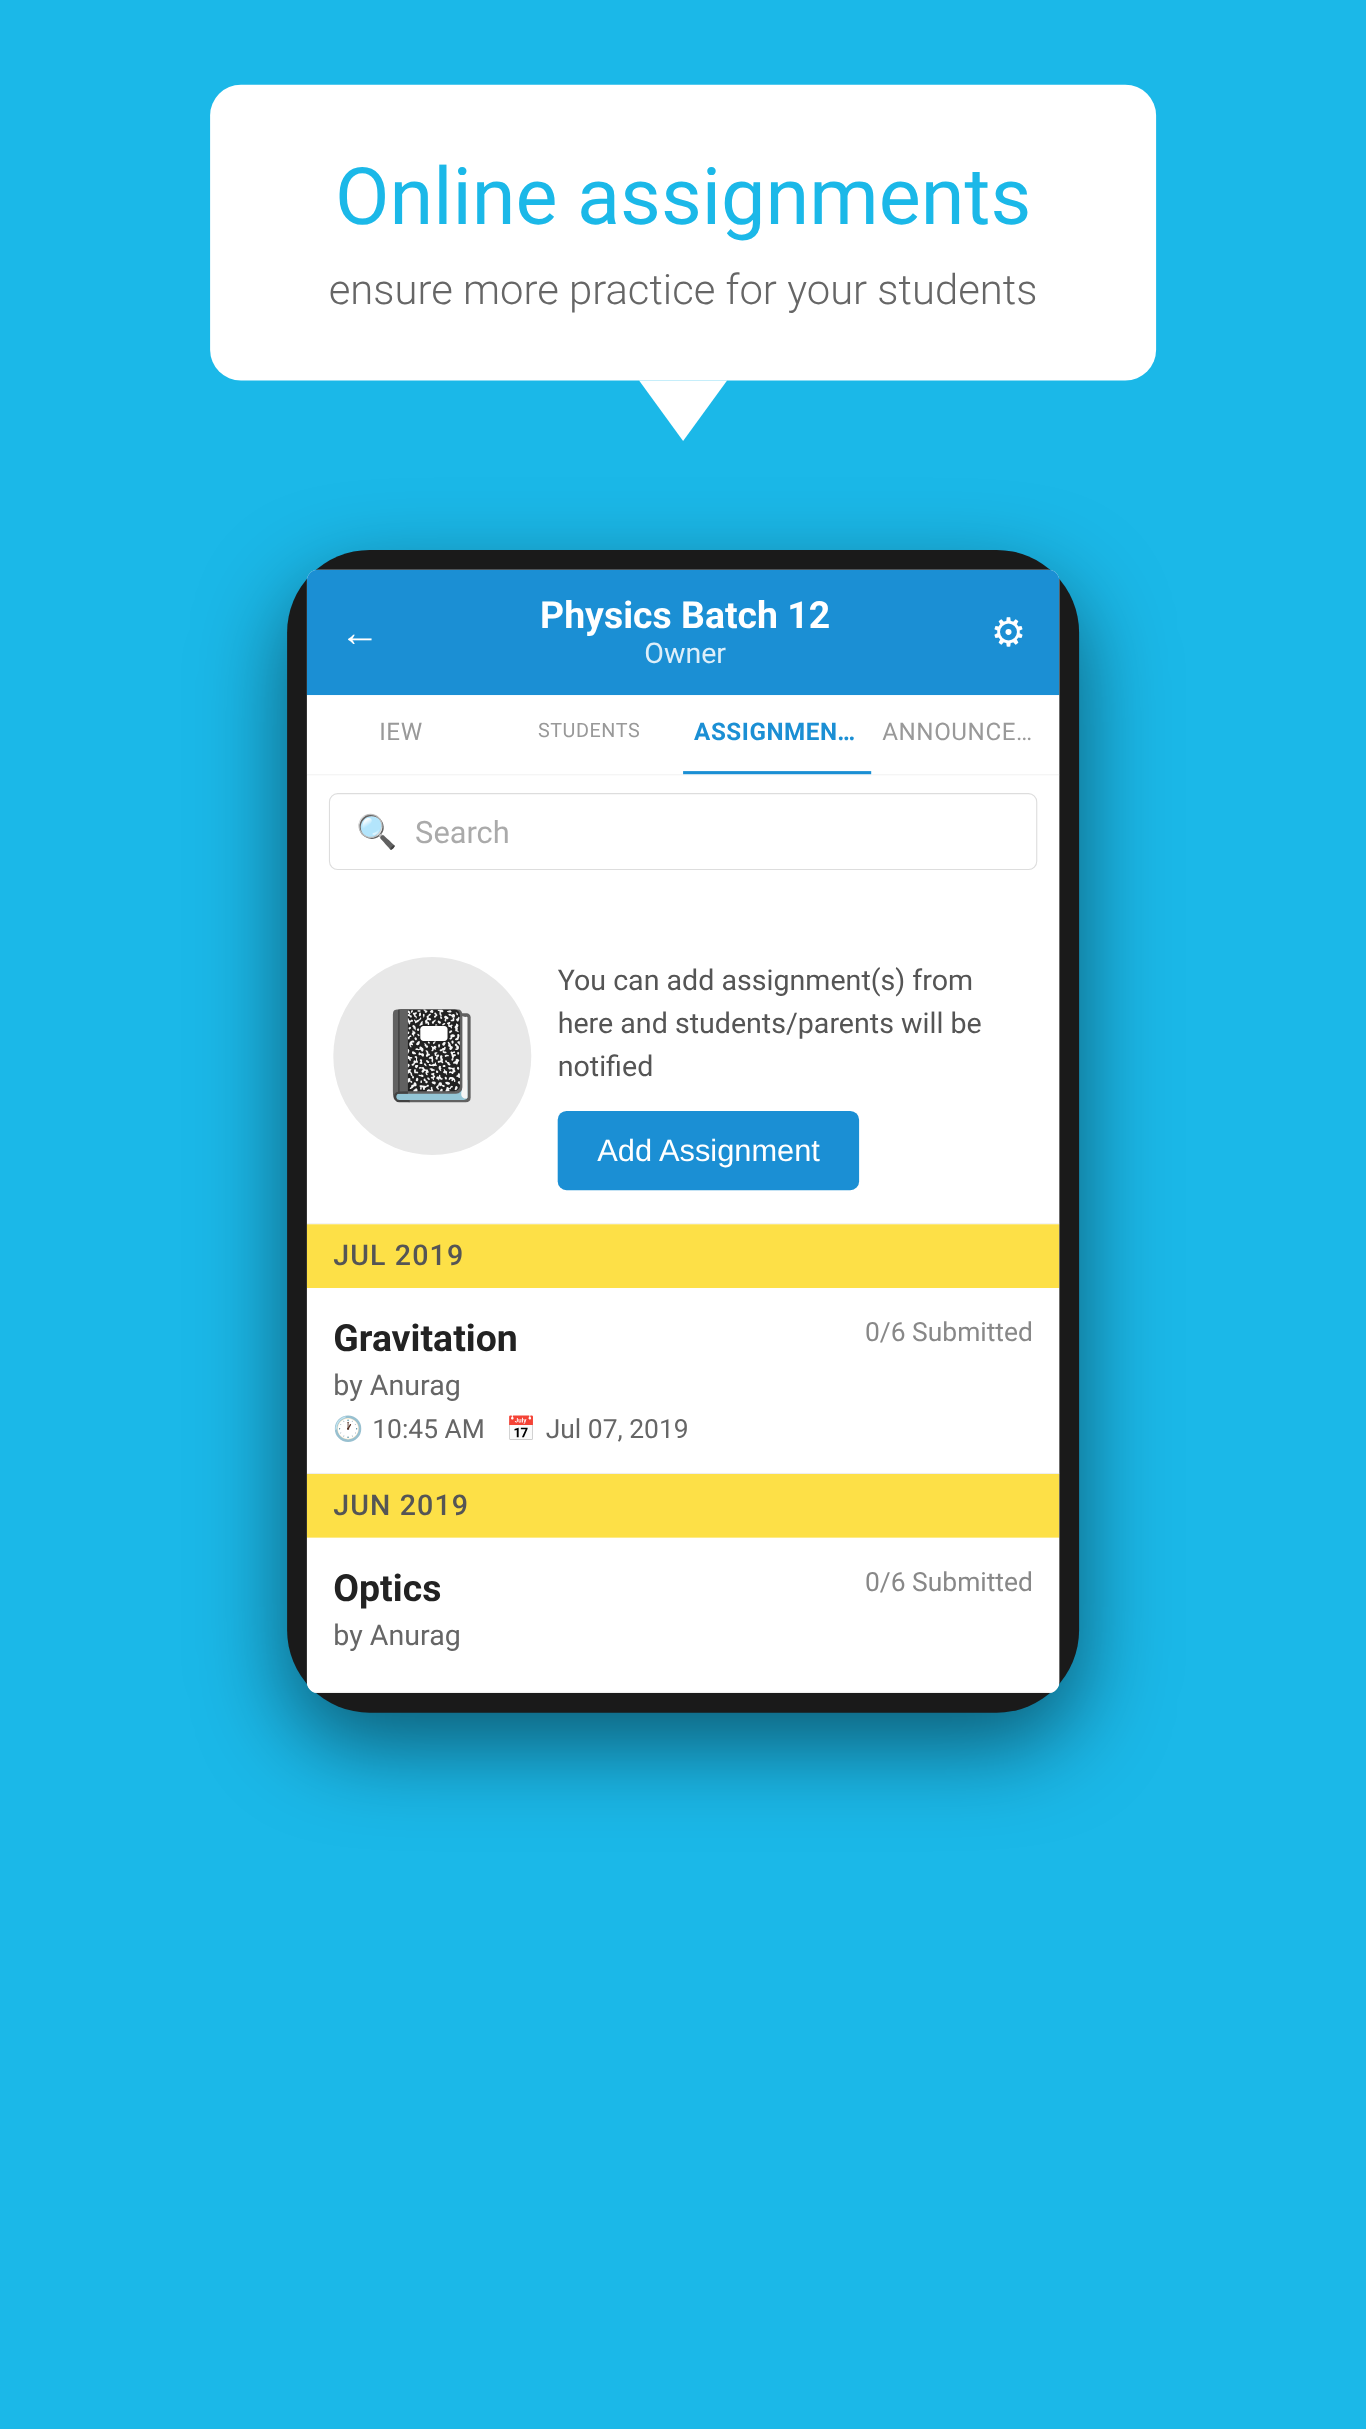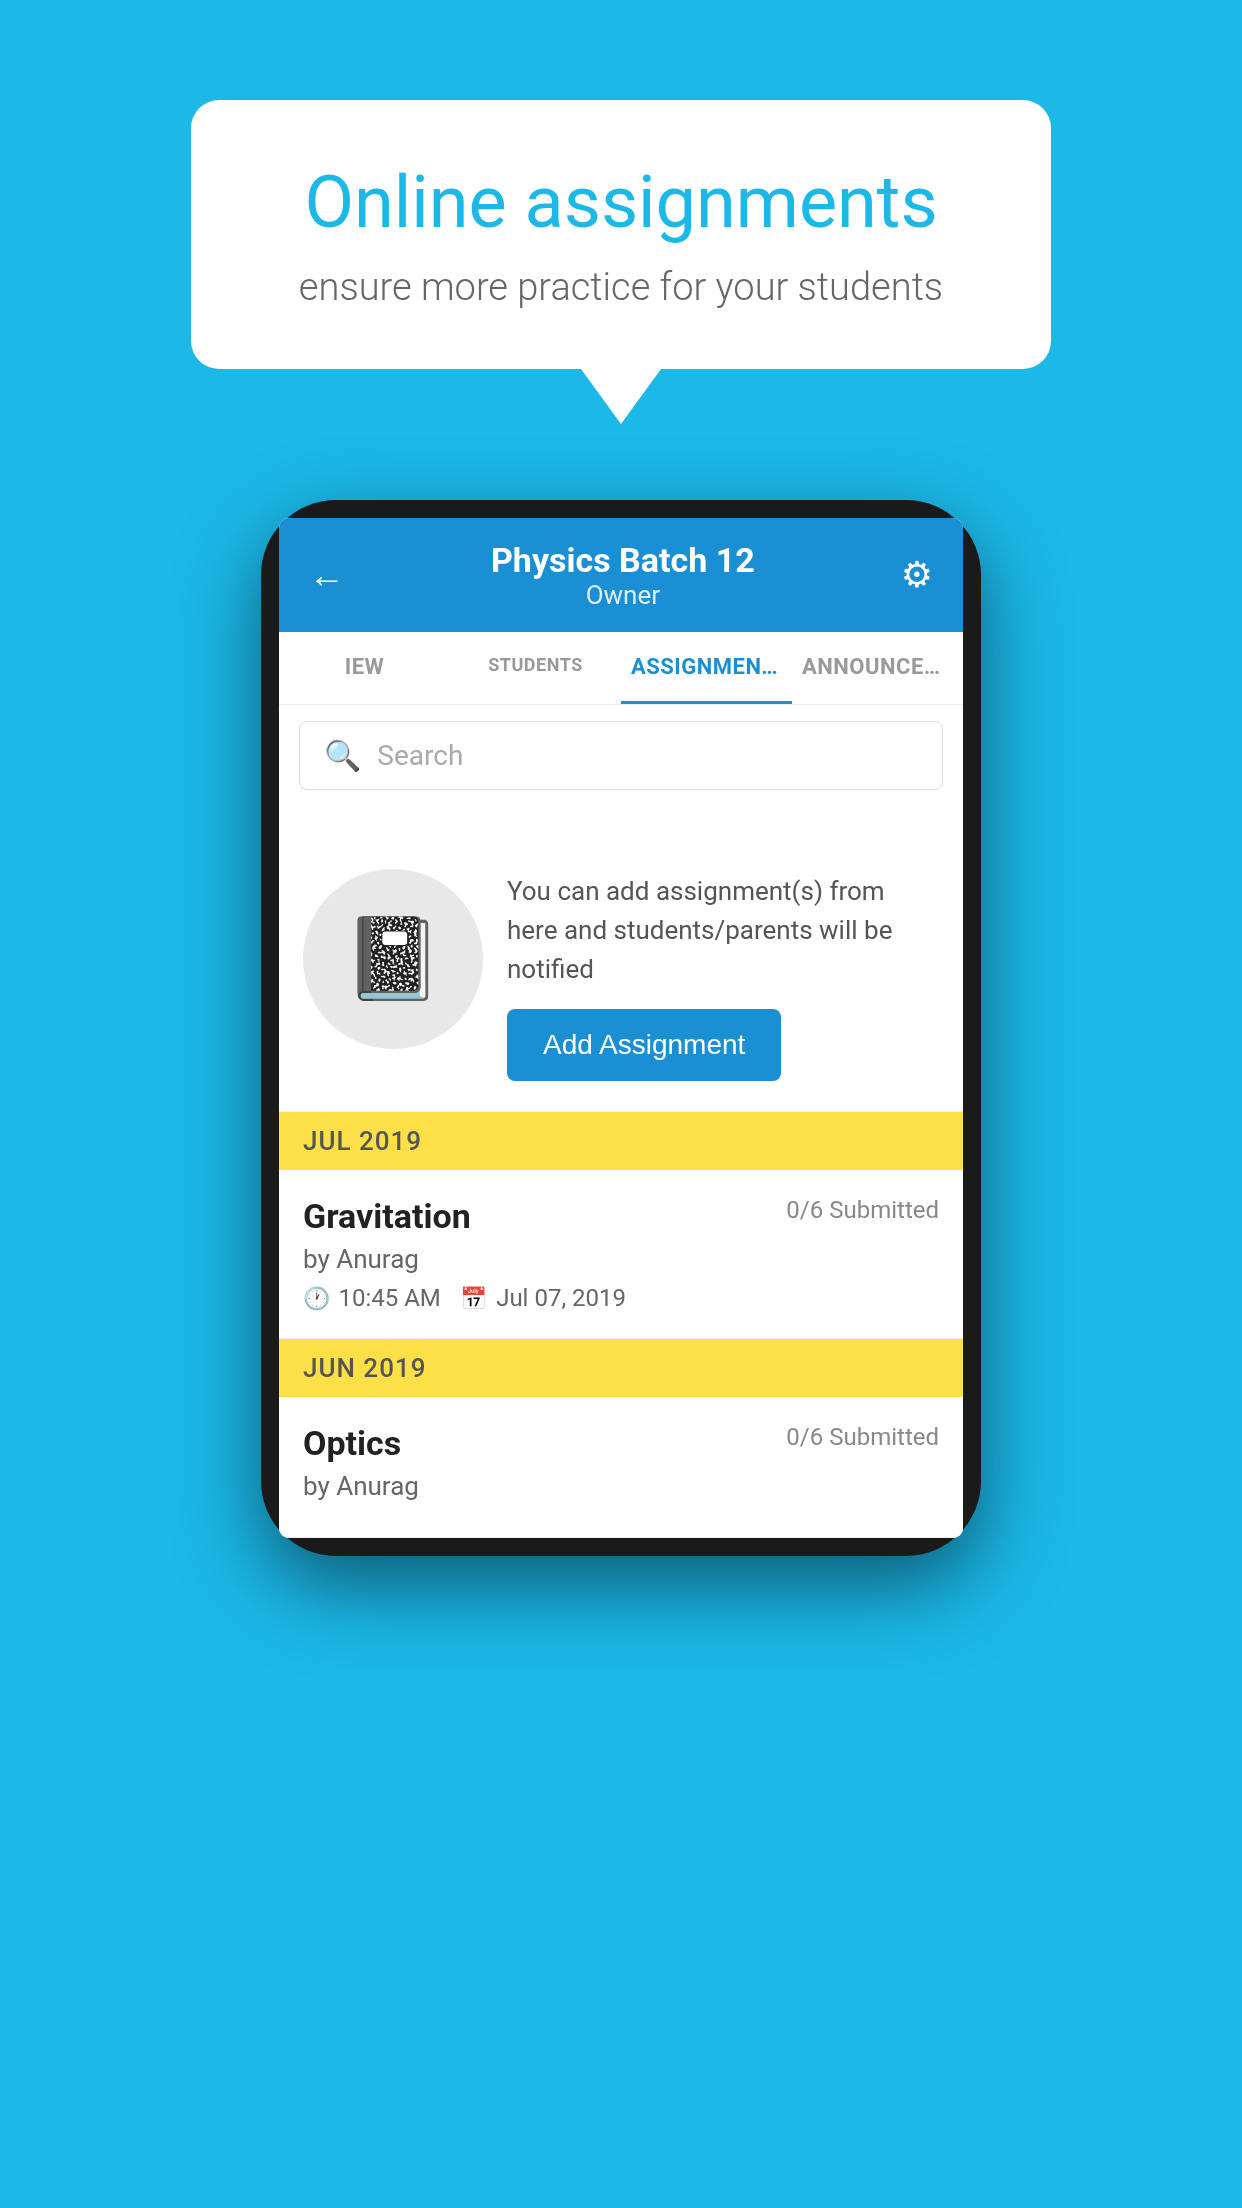"Online assignments" .speech-bubble-container { margin-top: 100px -> 77px }
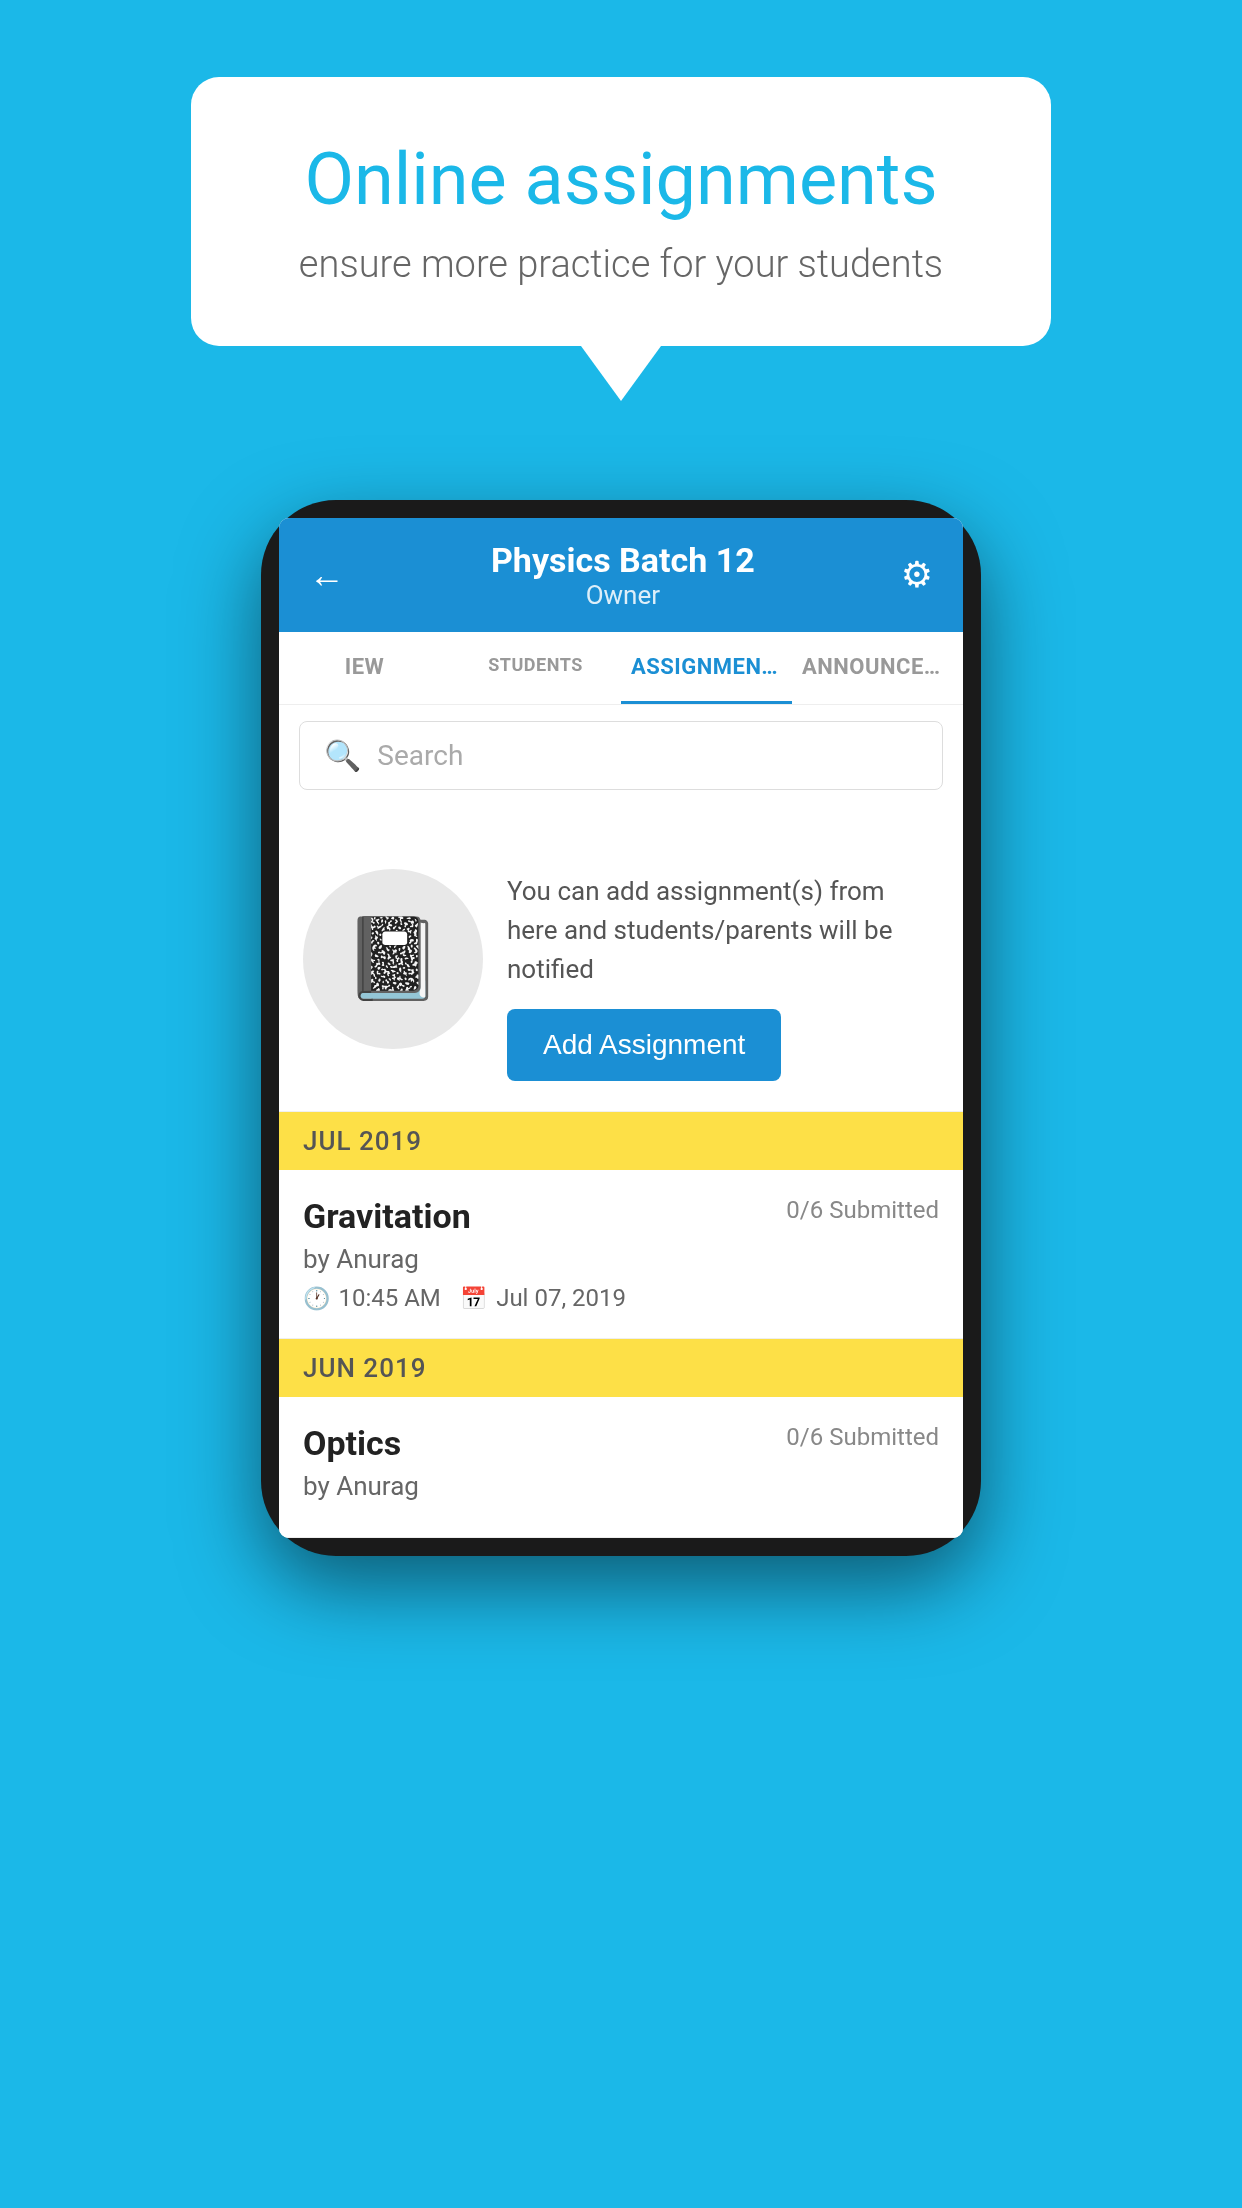"IEW" .tab-item { font-weight: bold -> none }
